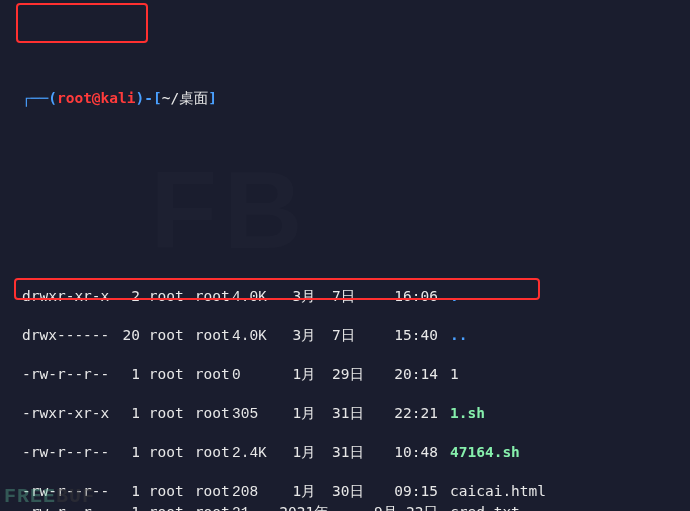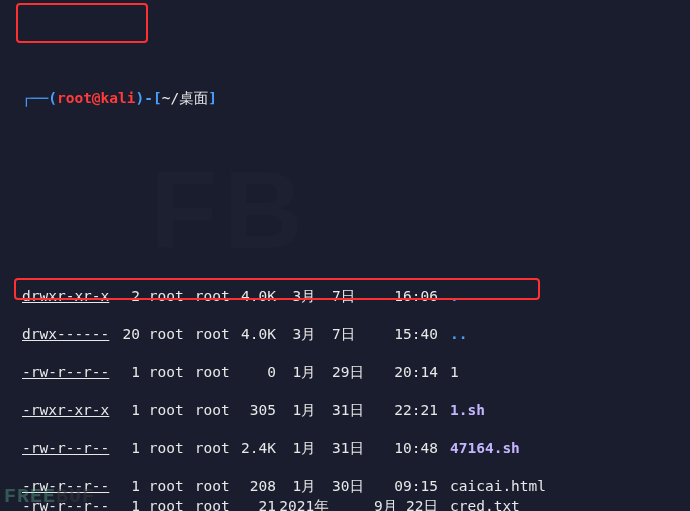"drwxr-xr-x" .c-perm { text-decoration: underline -> none }
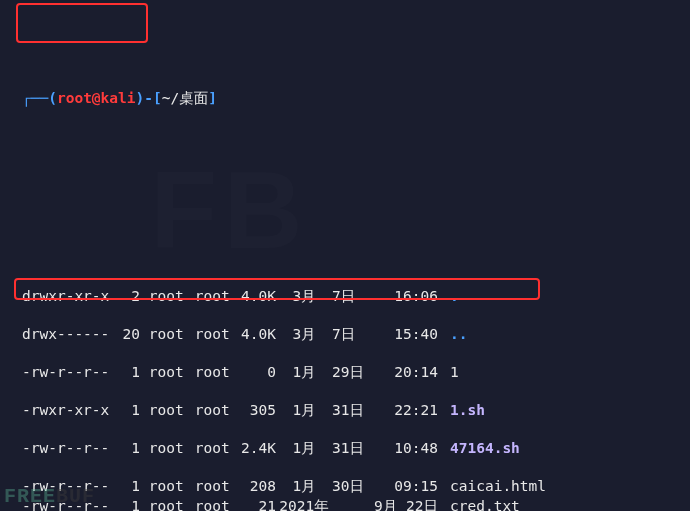"4.0K" .c-size { font-family: none -> Liberation Mono, monospace; text-align: right -> left }
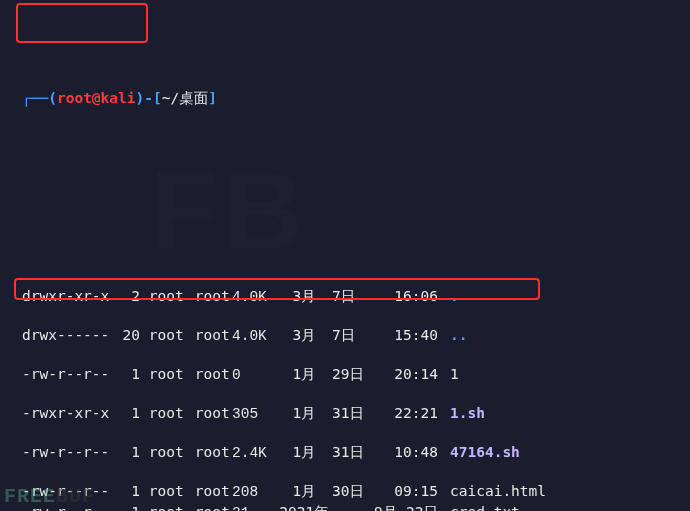"1.sh" .green { color: #c4b5fd -> #86efac }
